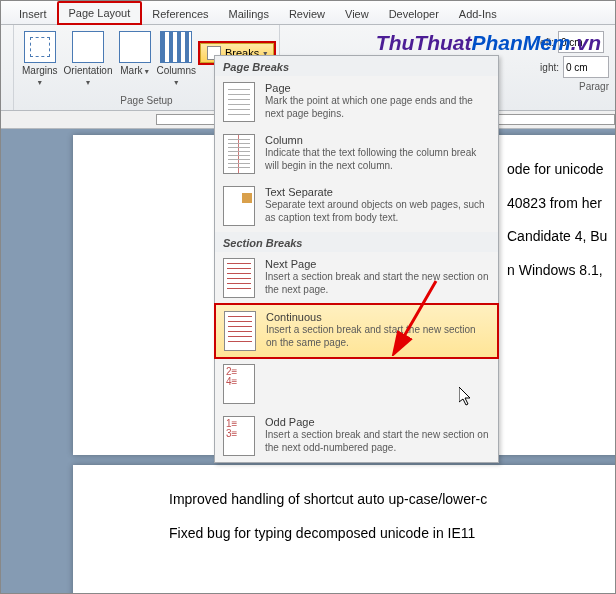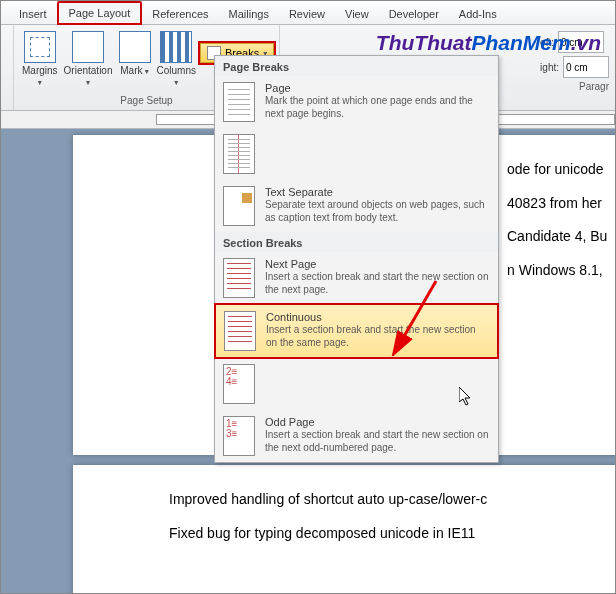"Page Breaks" .dd-header { font-style: none -> italic }
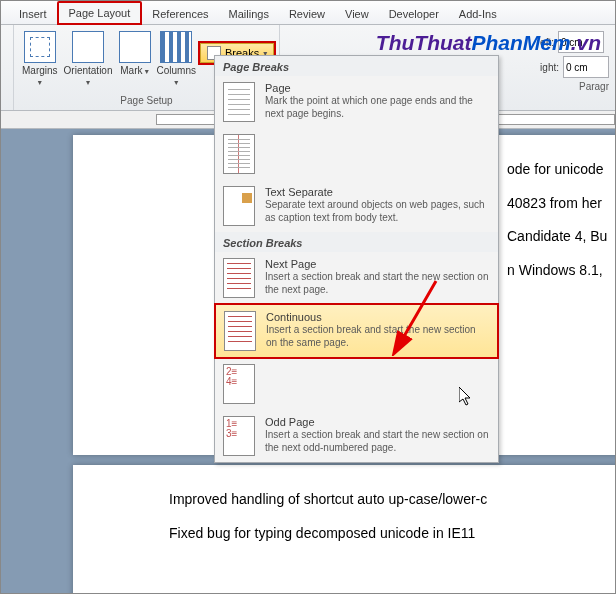"Column" div.dd-text { html: none -> <div> <div>Column</div> <div>Indicate that the text following the column break will begin in the next column.</div> </div> }
